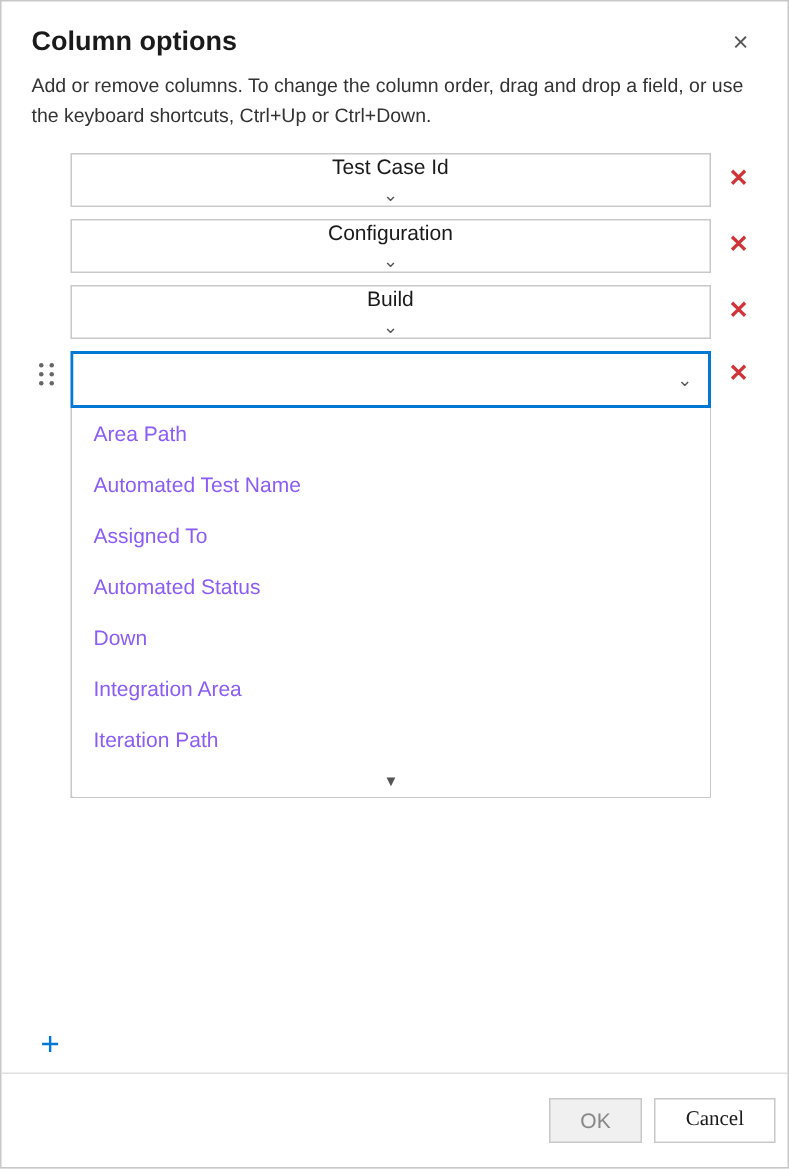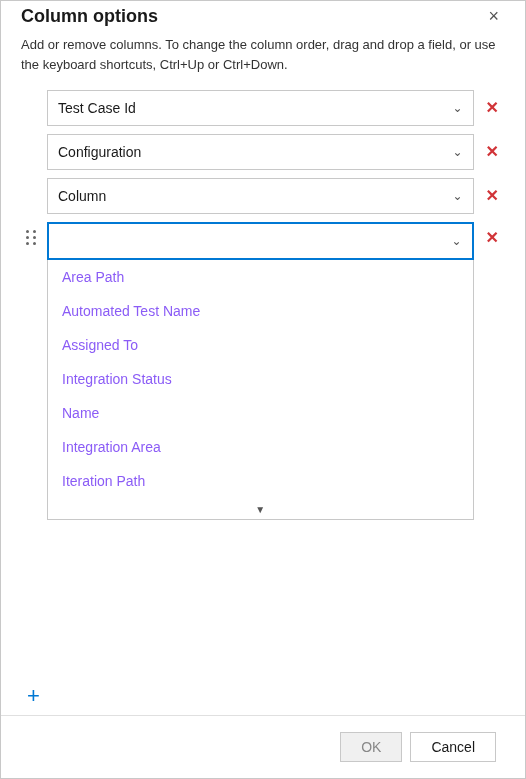"Column options" .dialog-header { align-items: center -> flex-start; padding: 4px 20px 8px 20px -> 16px 20px 8px 20px }
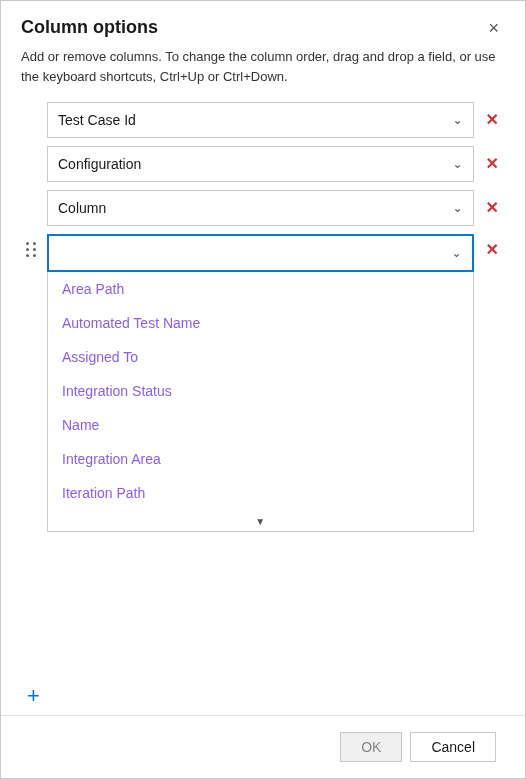"Test Case Id" .column-select-box { flex-direction: none -> column }
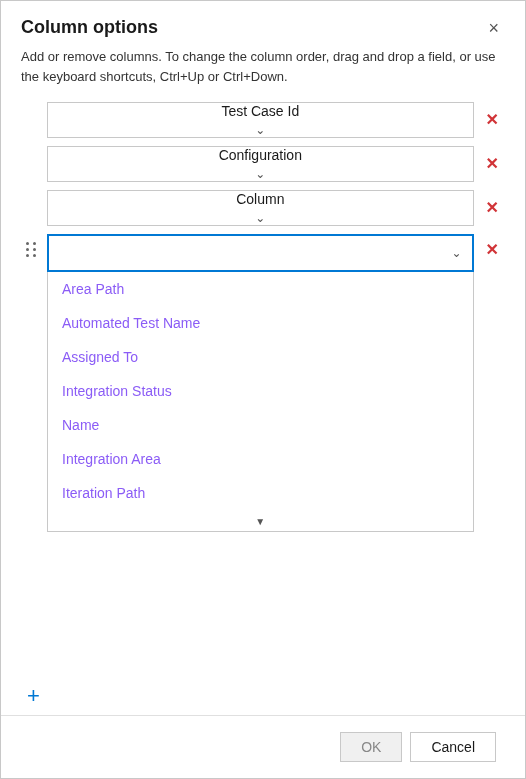"Column" span.column-select-text { text: Column -> Build }
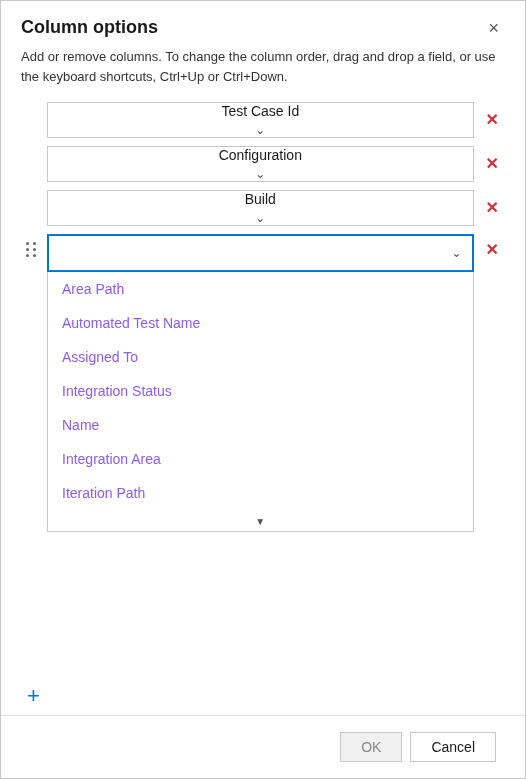"Integration Status" div.dropdown-item { text: Integration -> Automated }
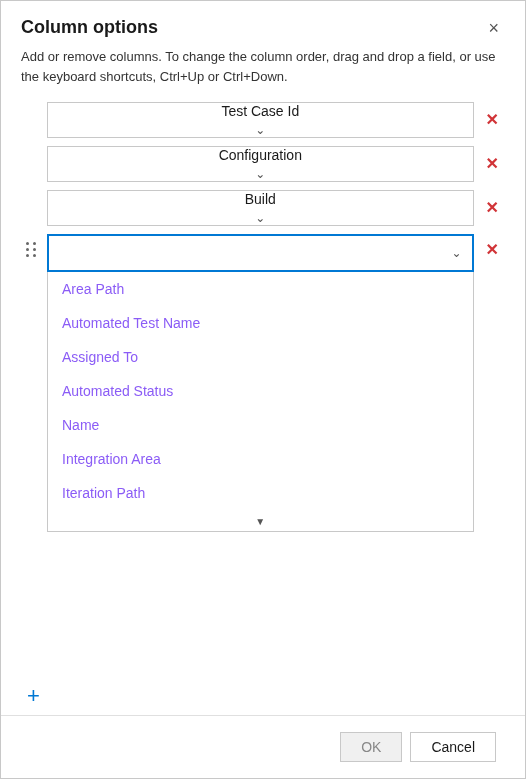"Name" div.dropdown-item { text: Name -> Down }
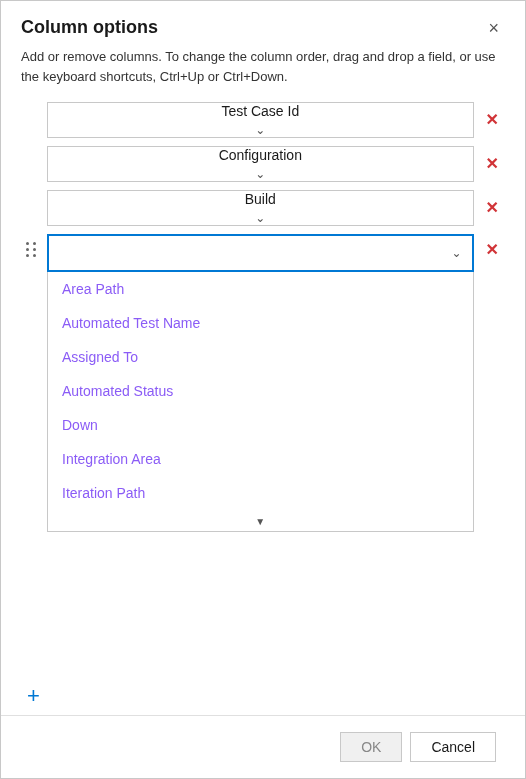"OK" .dialog-footer { padding: 16px 29px -> 16px 8px }
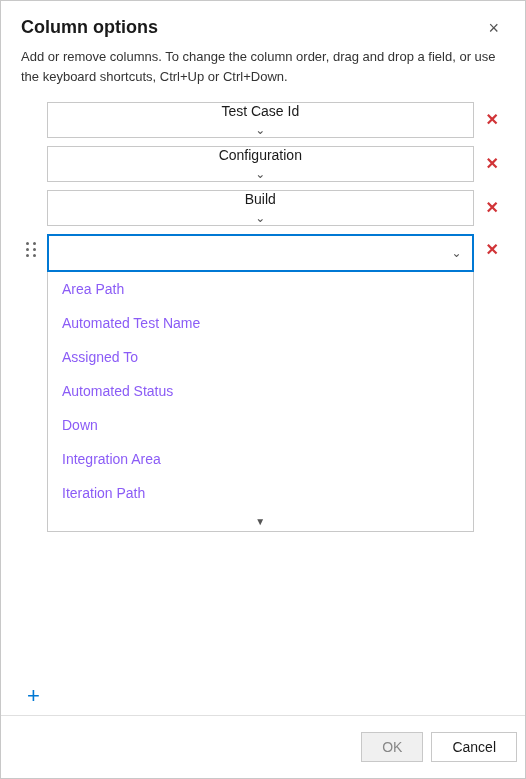"Cancel" .btn-cancel { font-family: none -> Liberation Serif, serif }
